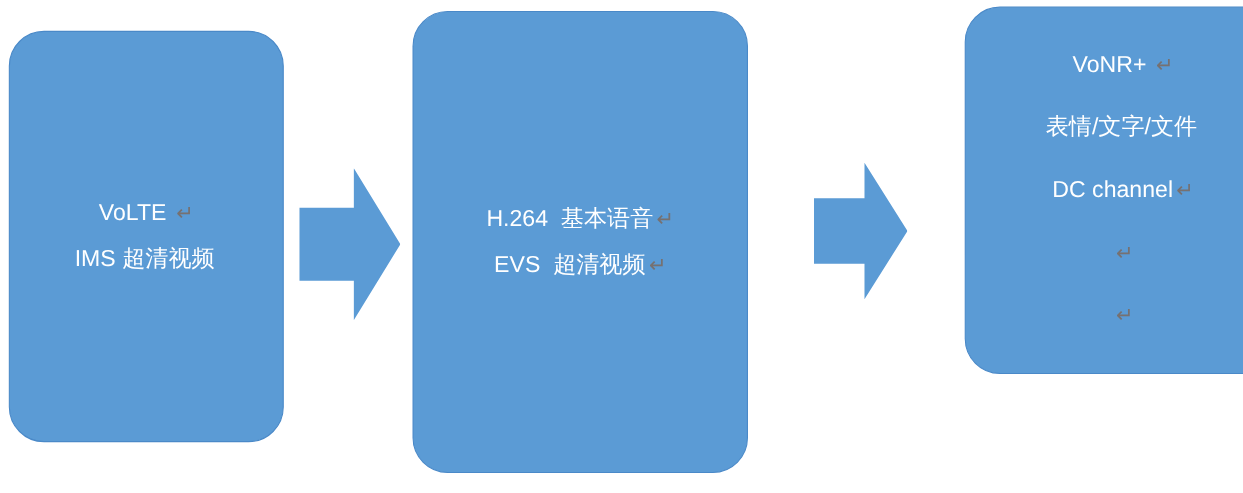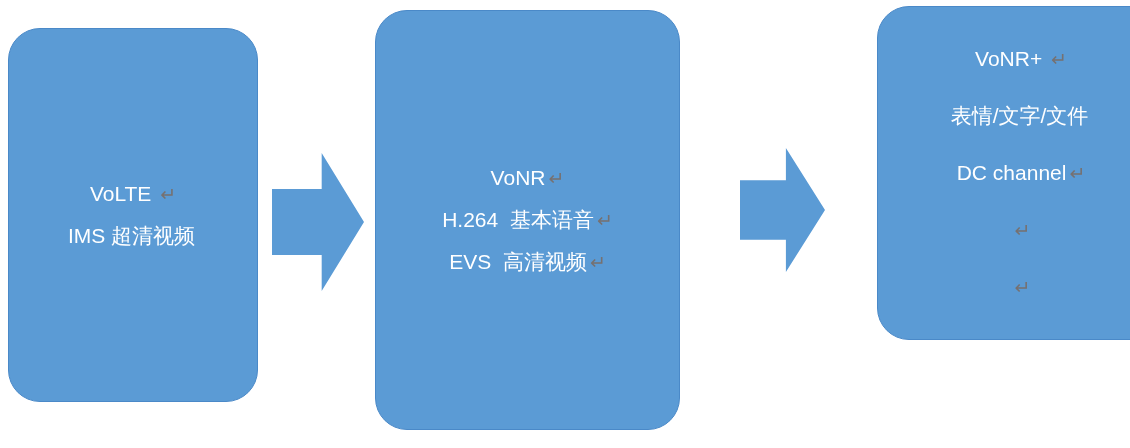"VoNR ↵" div.line { html: <div><span>VoNR</span><span>↵</span></div> -> none }
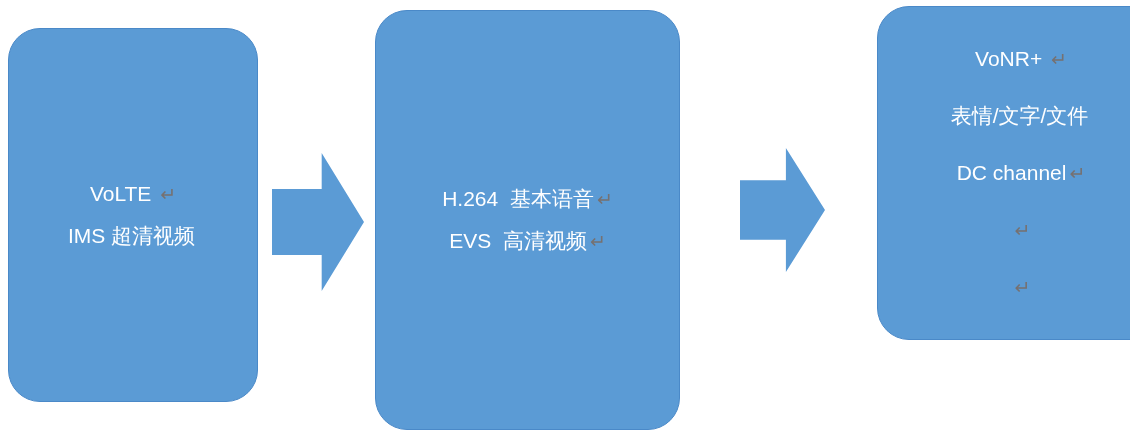"EVS 高清视频" span { text: 高 -> 超 }
